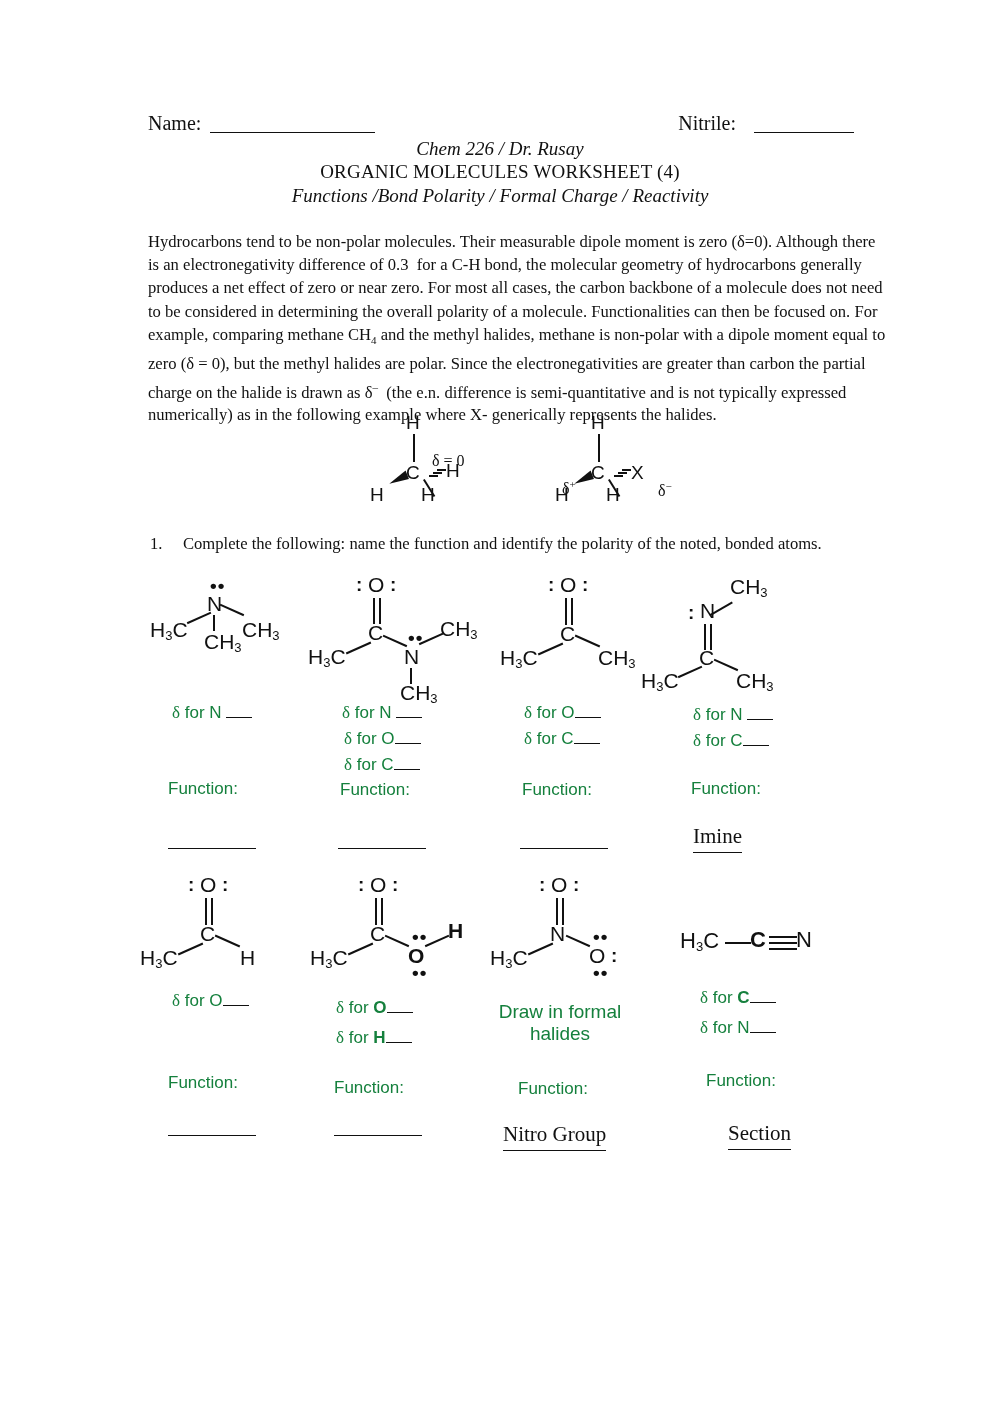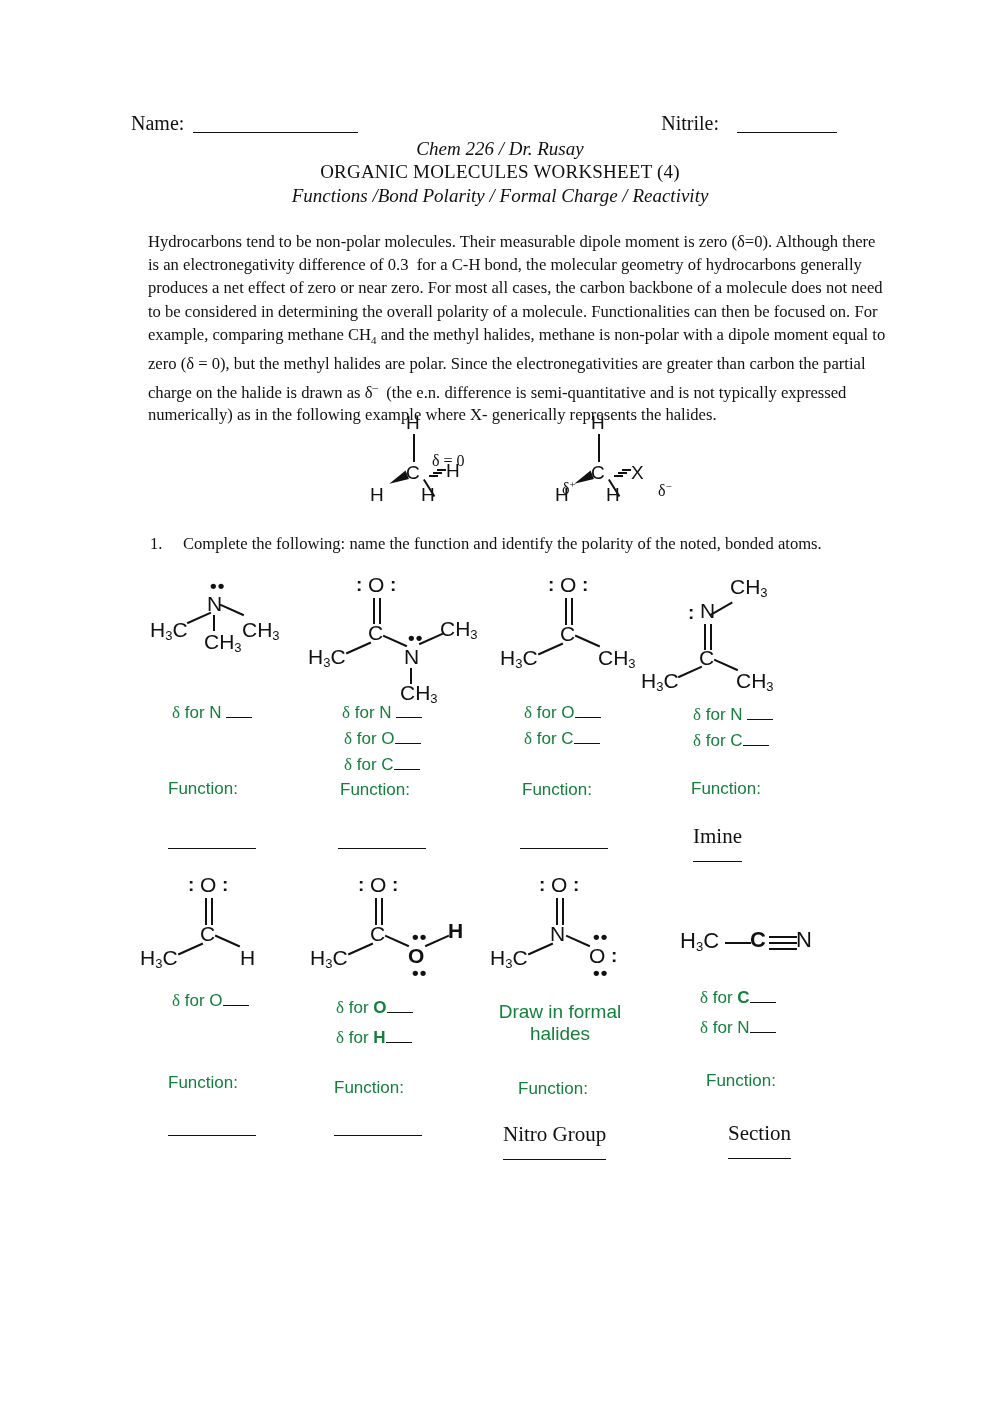"Name:" .hdr-row { left: 131px -> 148px }
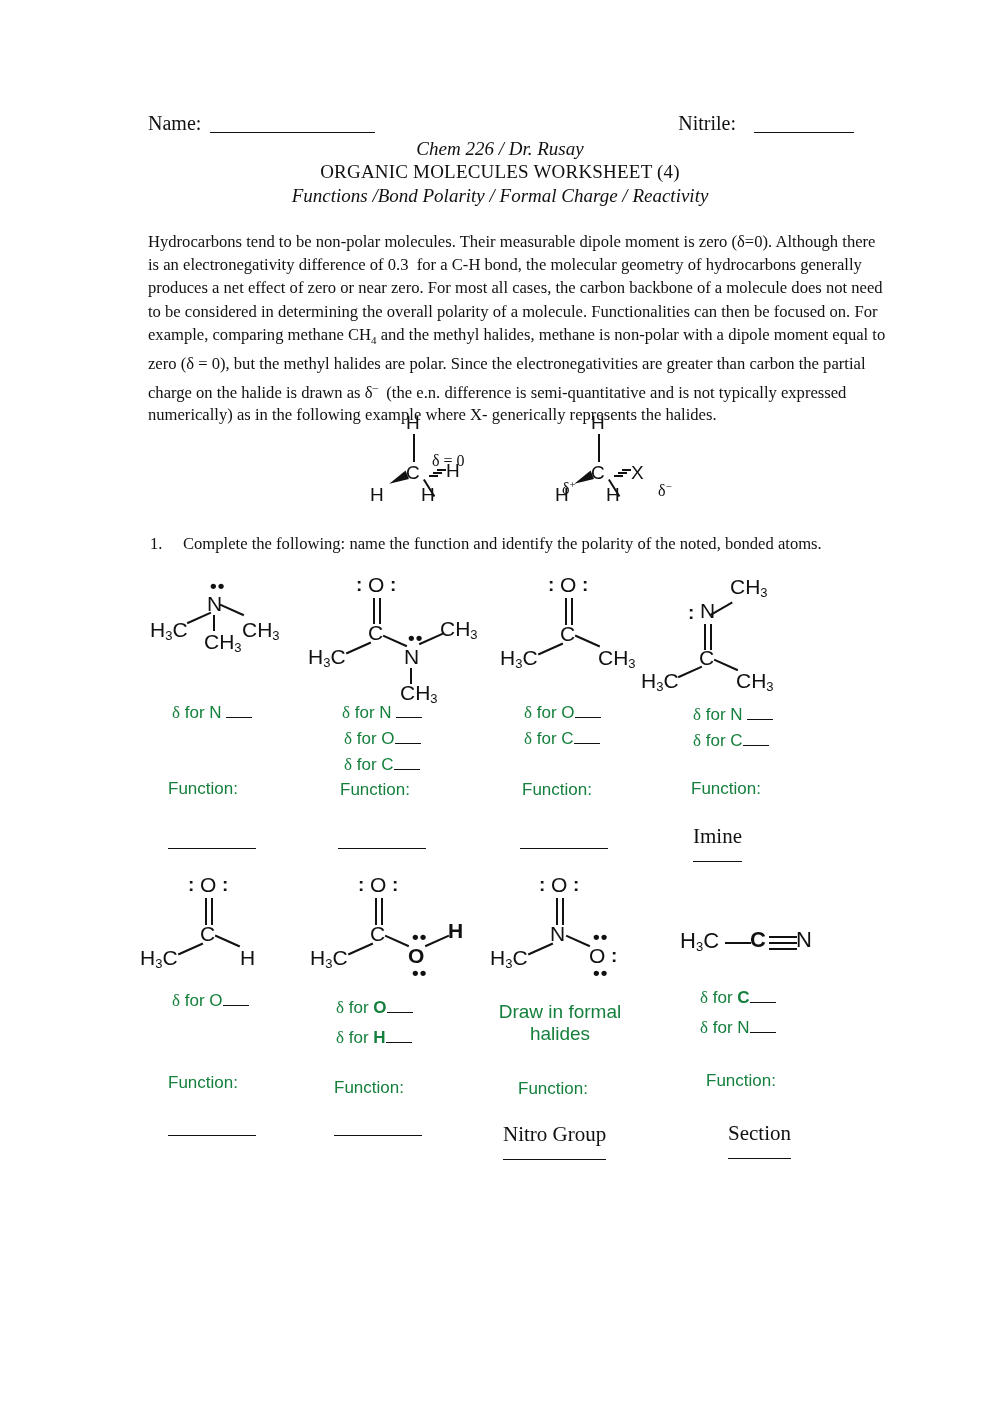"Imine" .ans { padding-bottom: 12px -> 3px }
